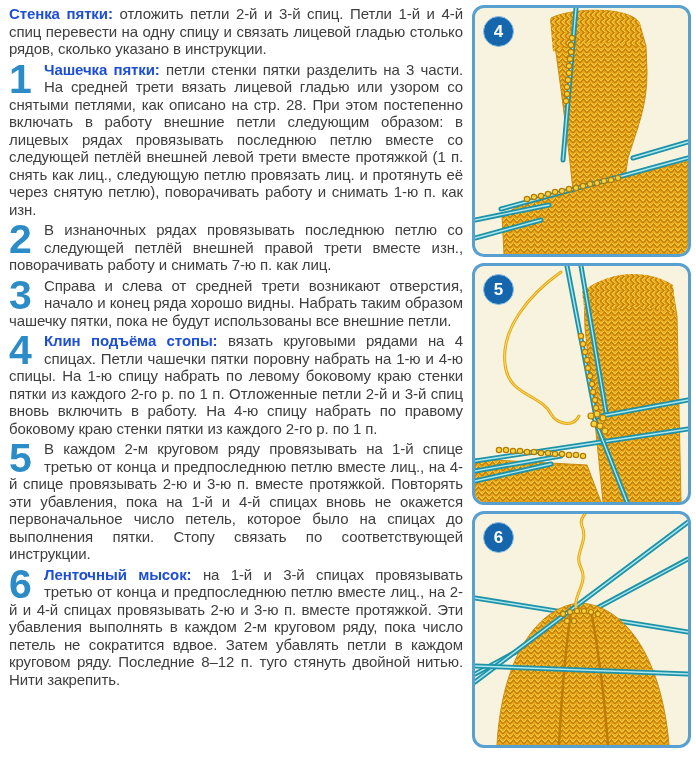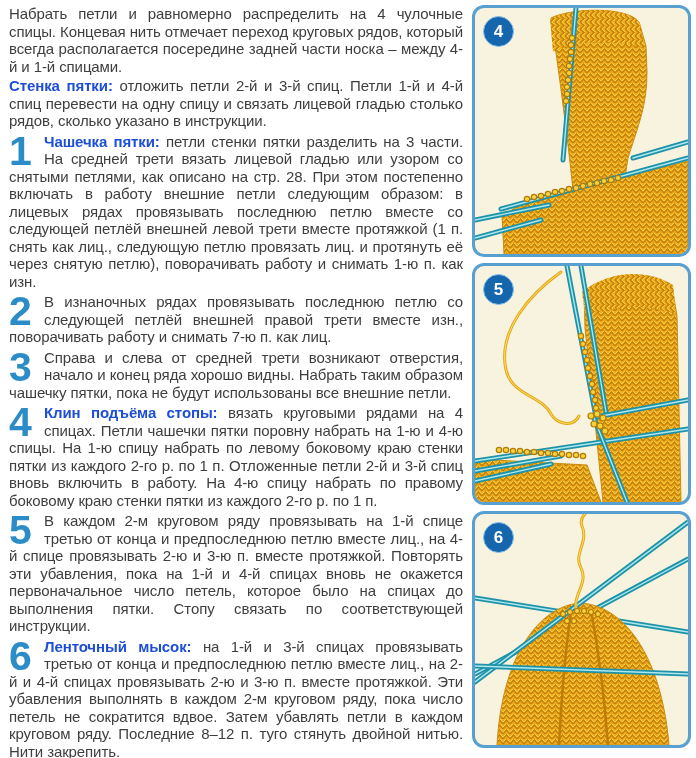"Набрать петли и равномерно распределить" p.para { html: <p><span></span><span>Набрать петли и равномерно распределить на 4 чулочные спицы. Концевая нить отмечает переход круговых рядов, который всегда располагается посередине задней части носка – между 4-й и 1-й спицами.</span></p> -> none }
